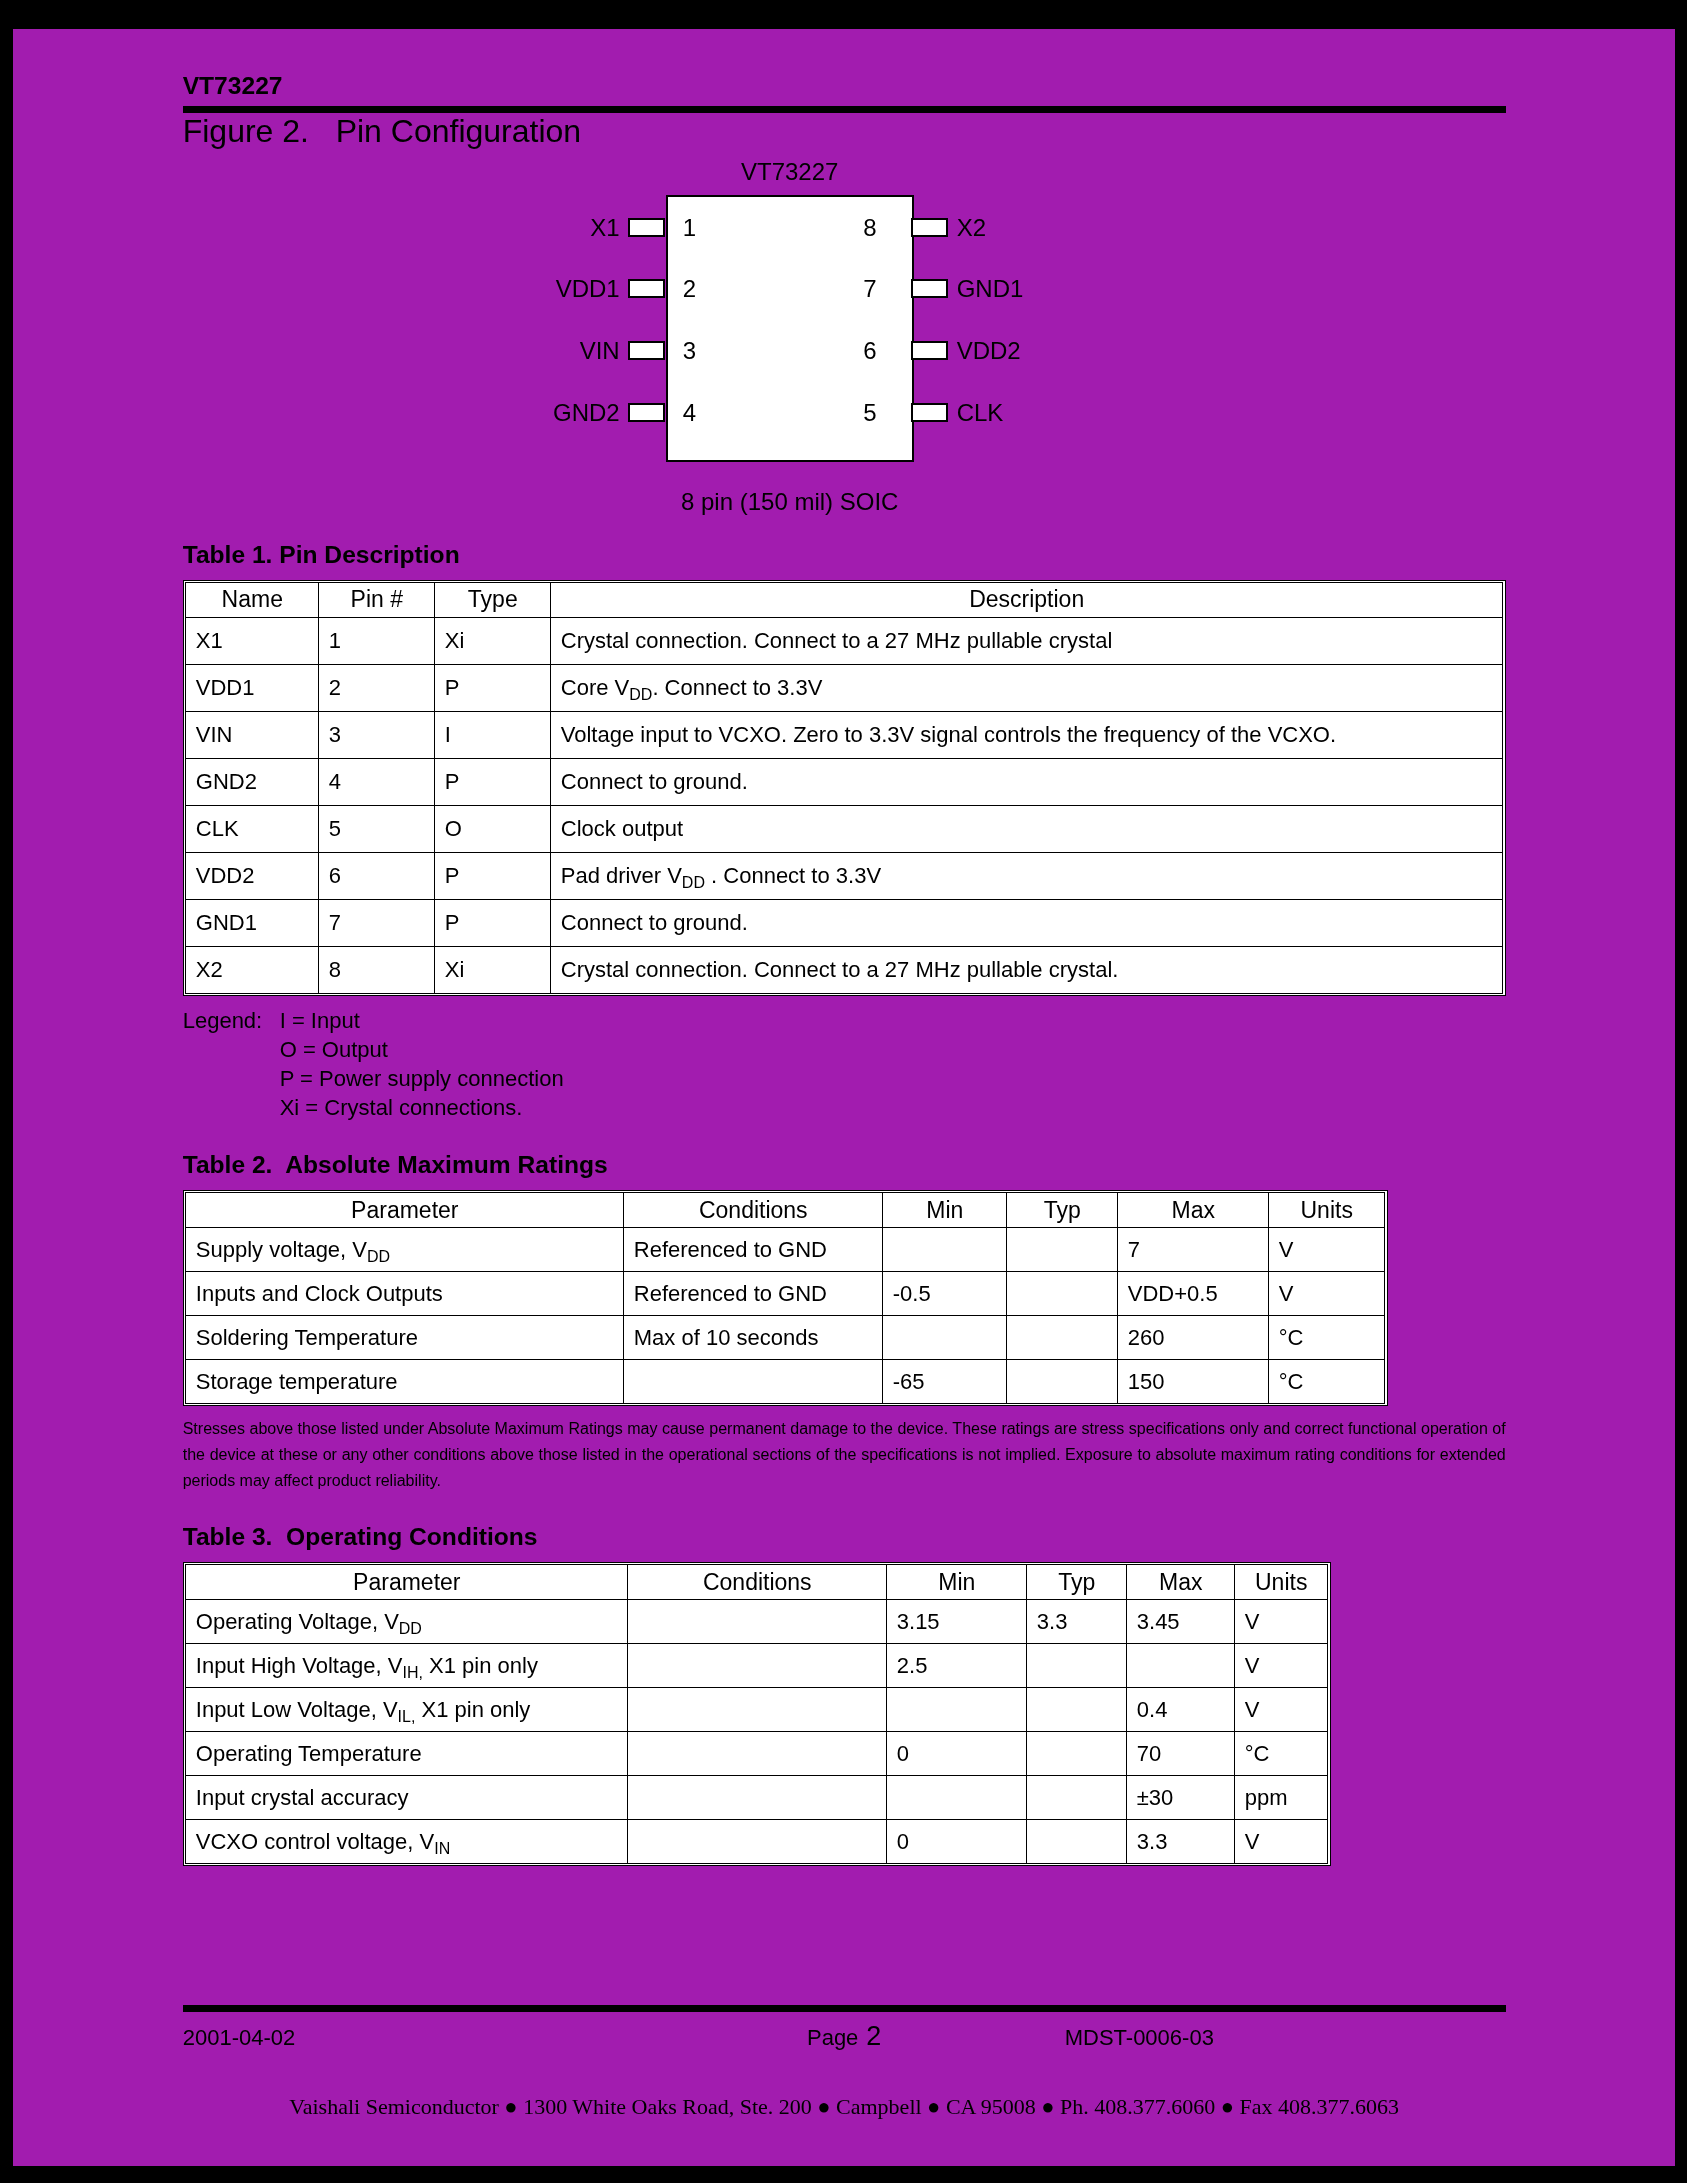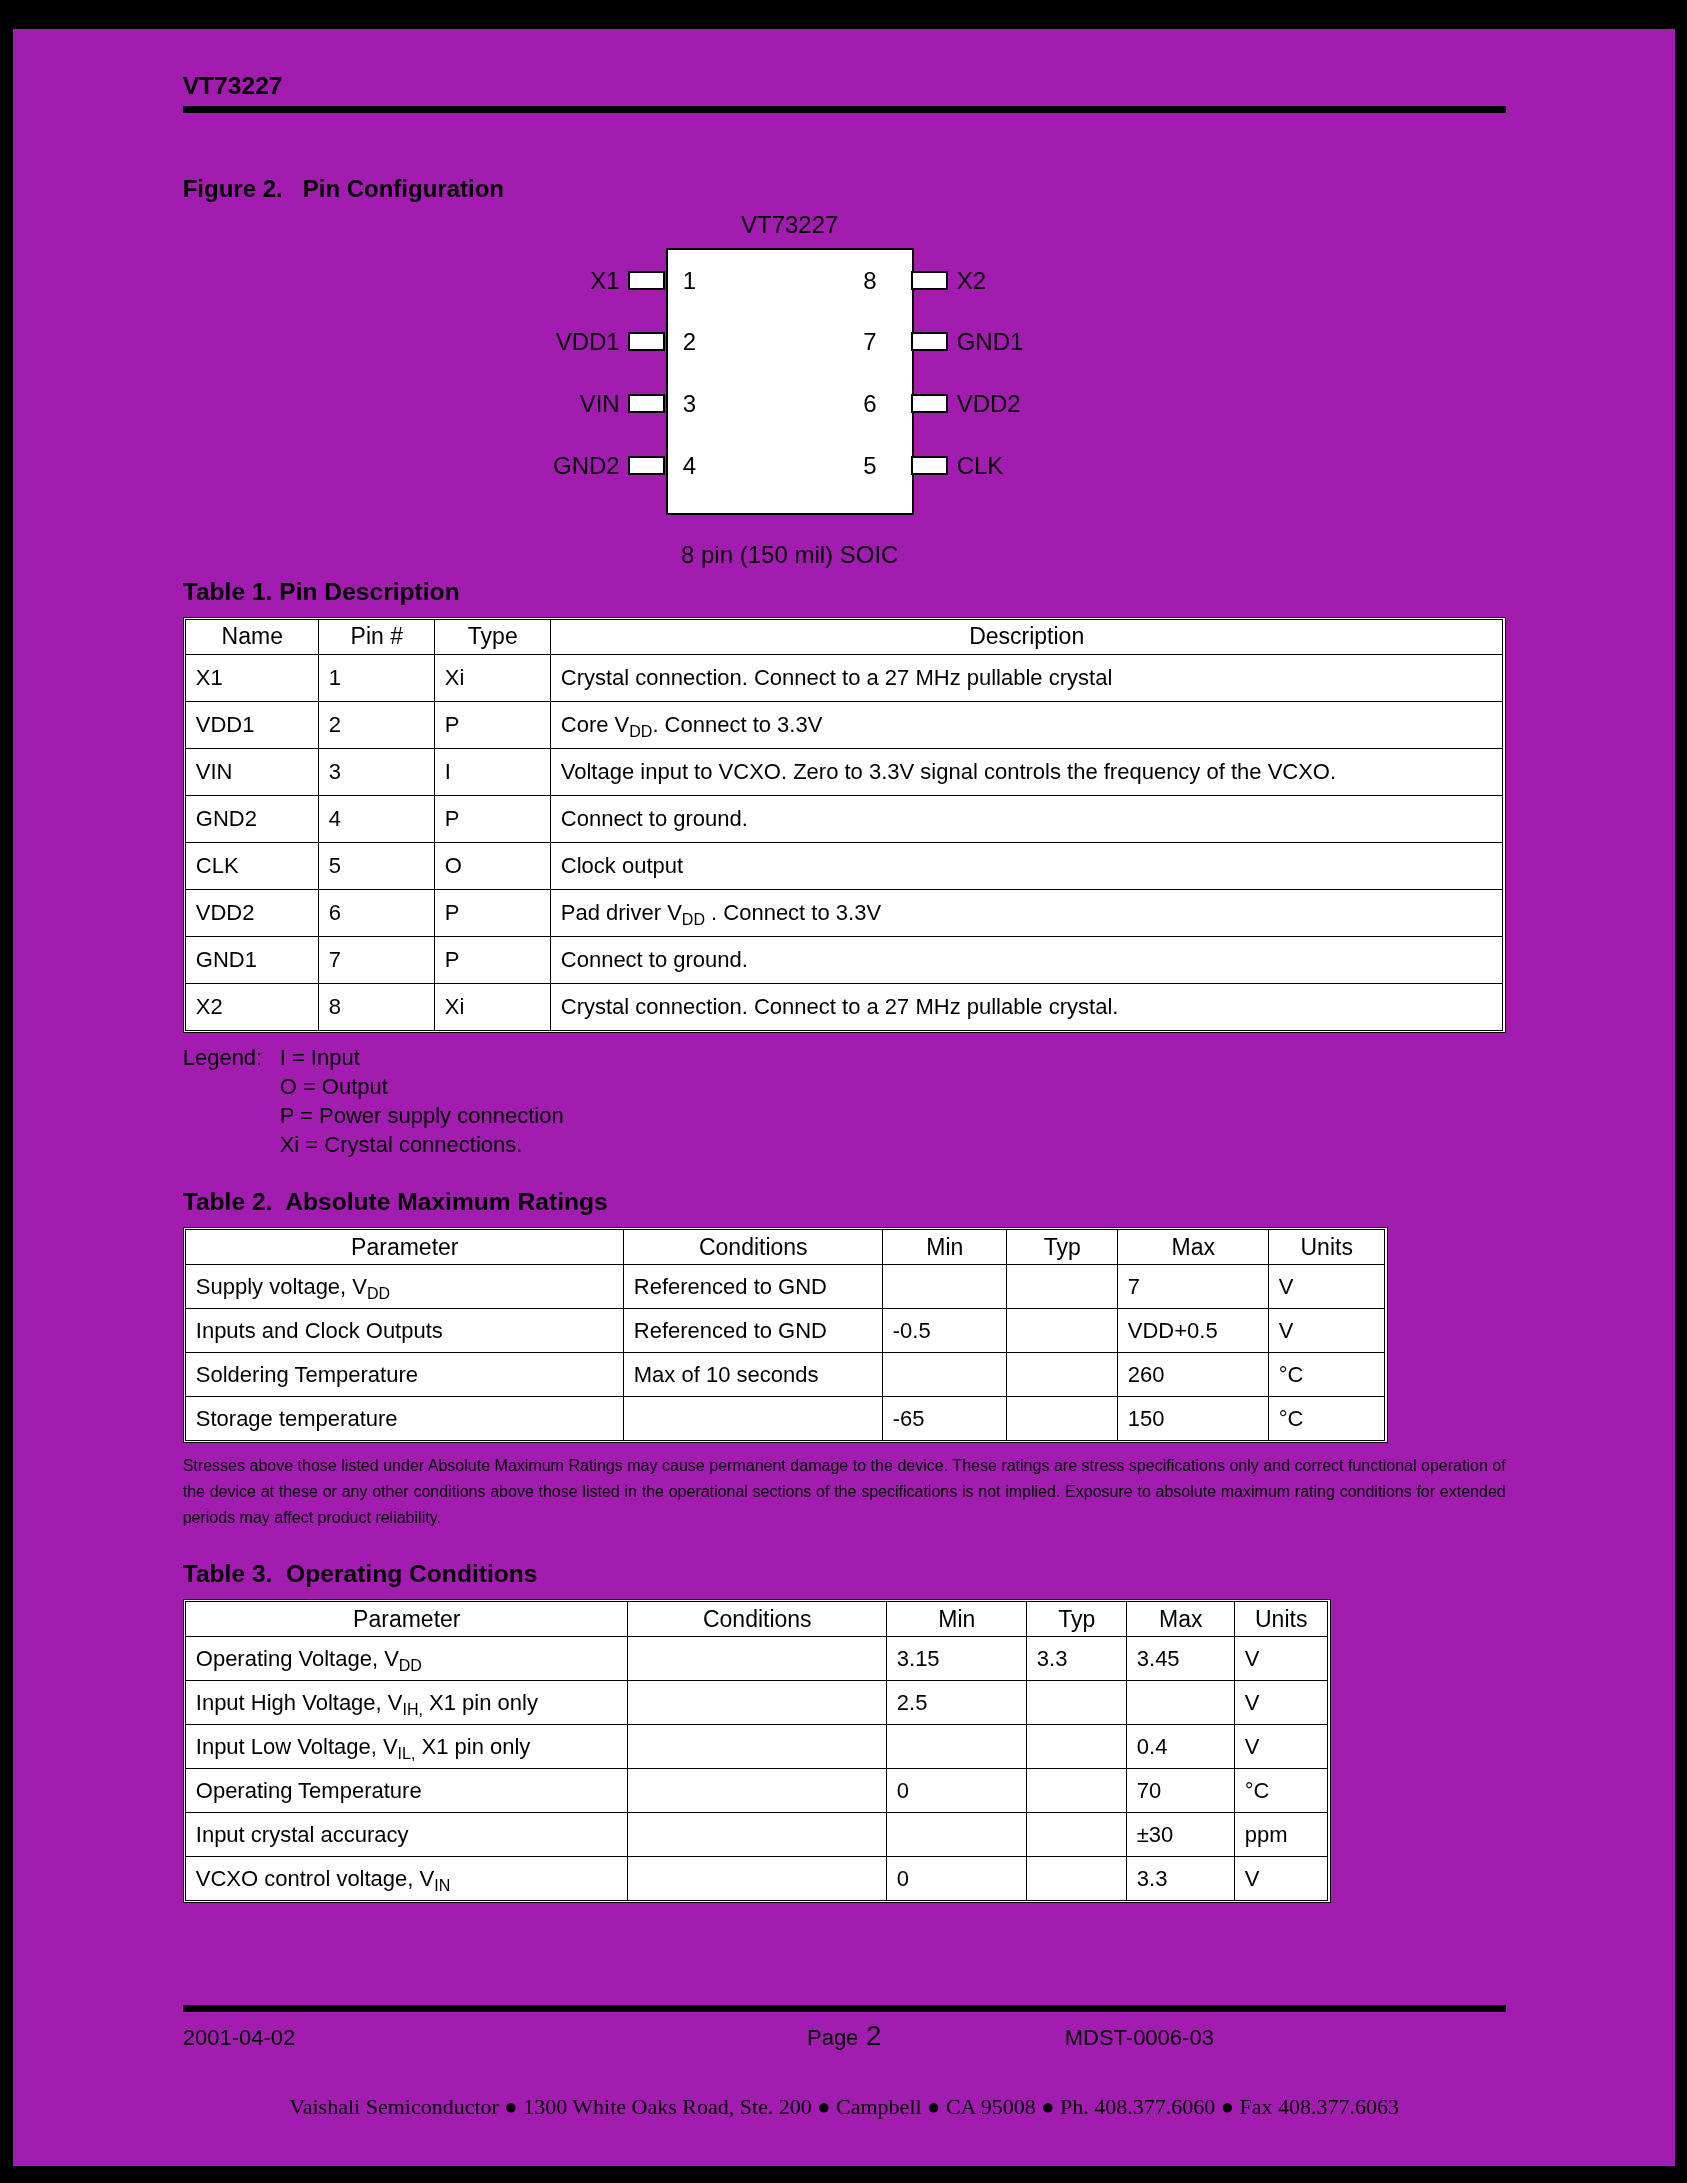"Figure 2. Pin Configuration" .fig-title { font-size: 24px -> 32px; font-weight: bold -> normal; margin-top: 62px -> none }
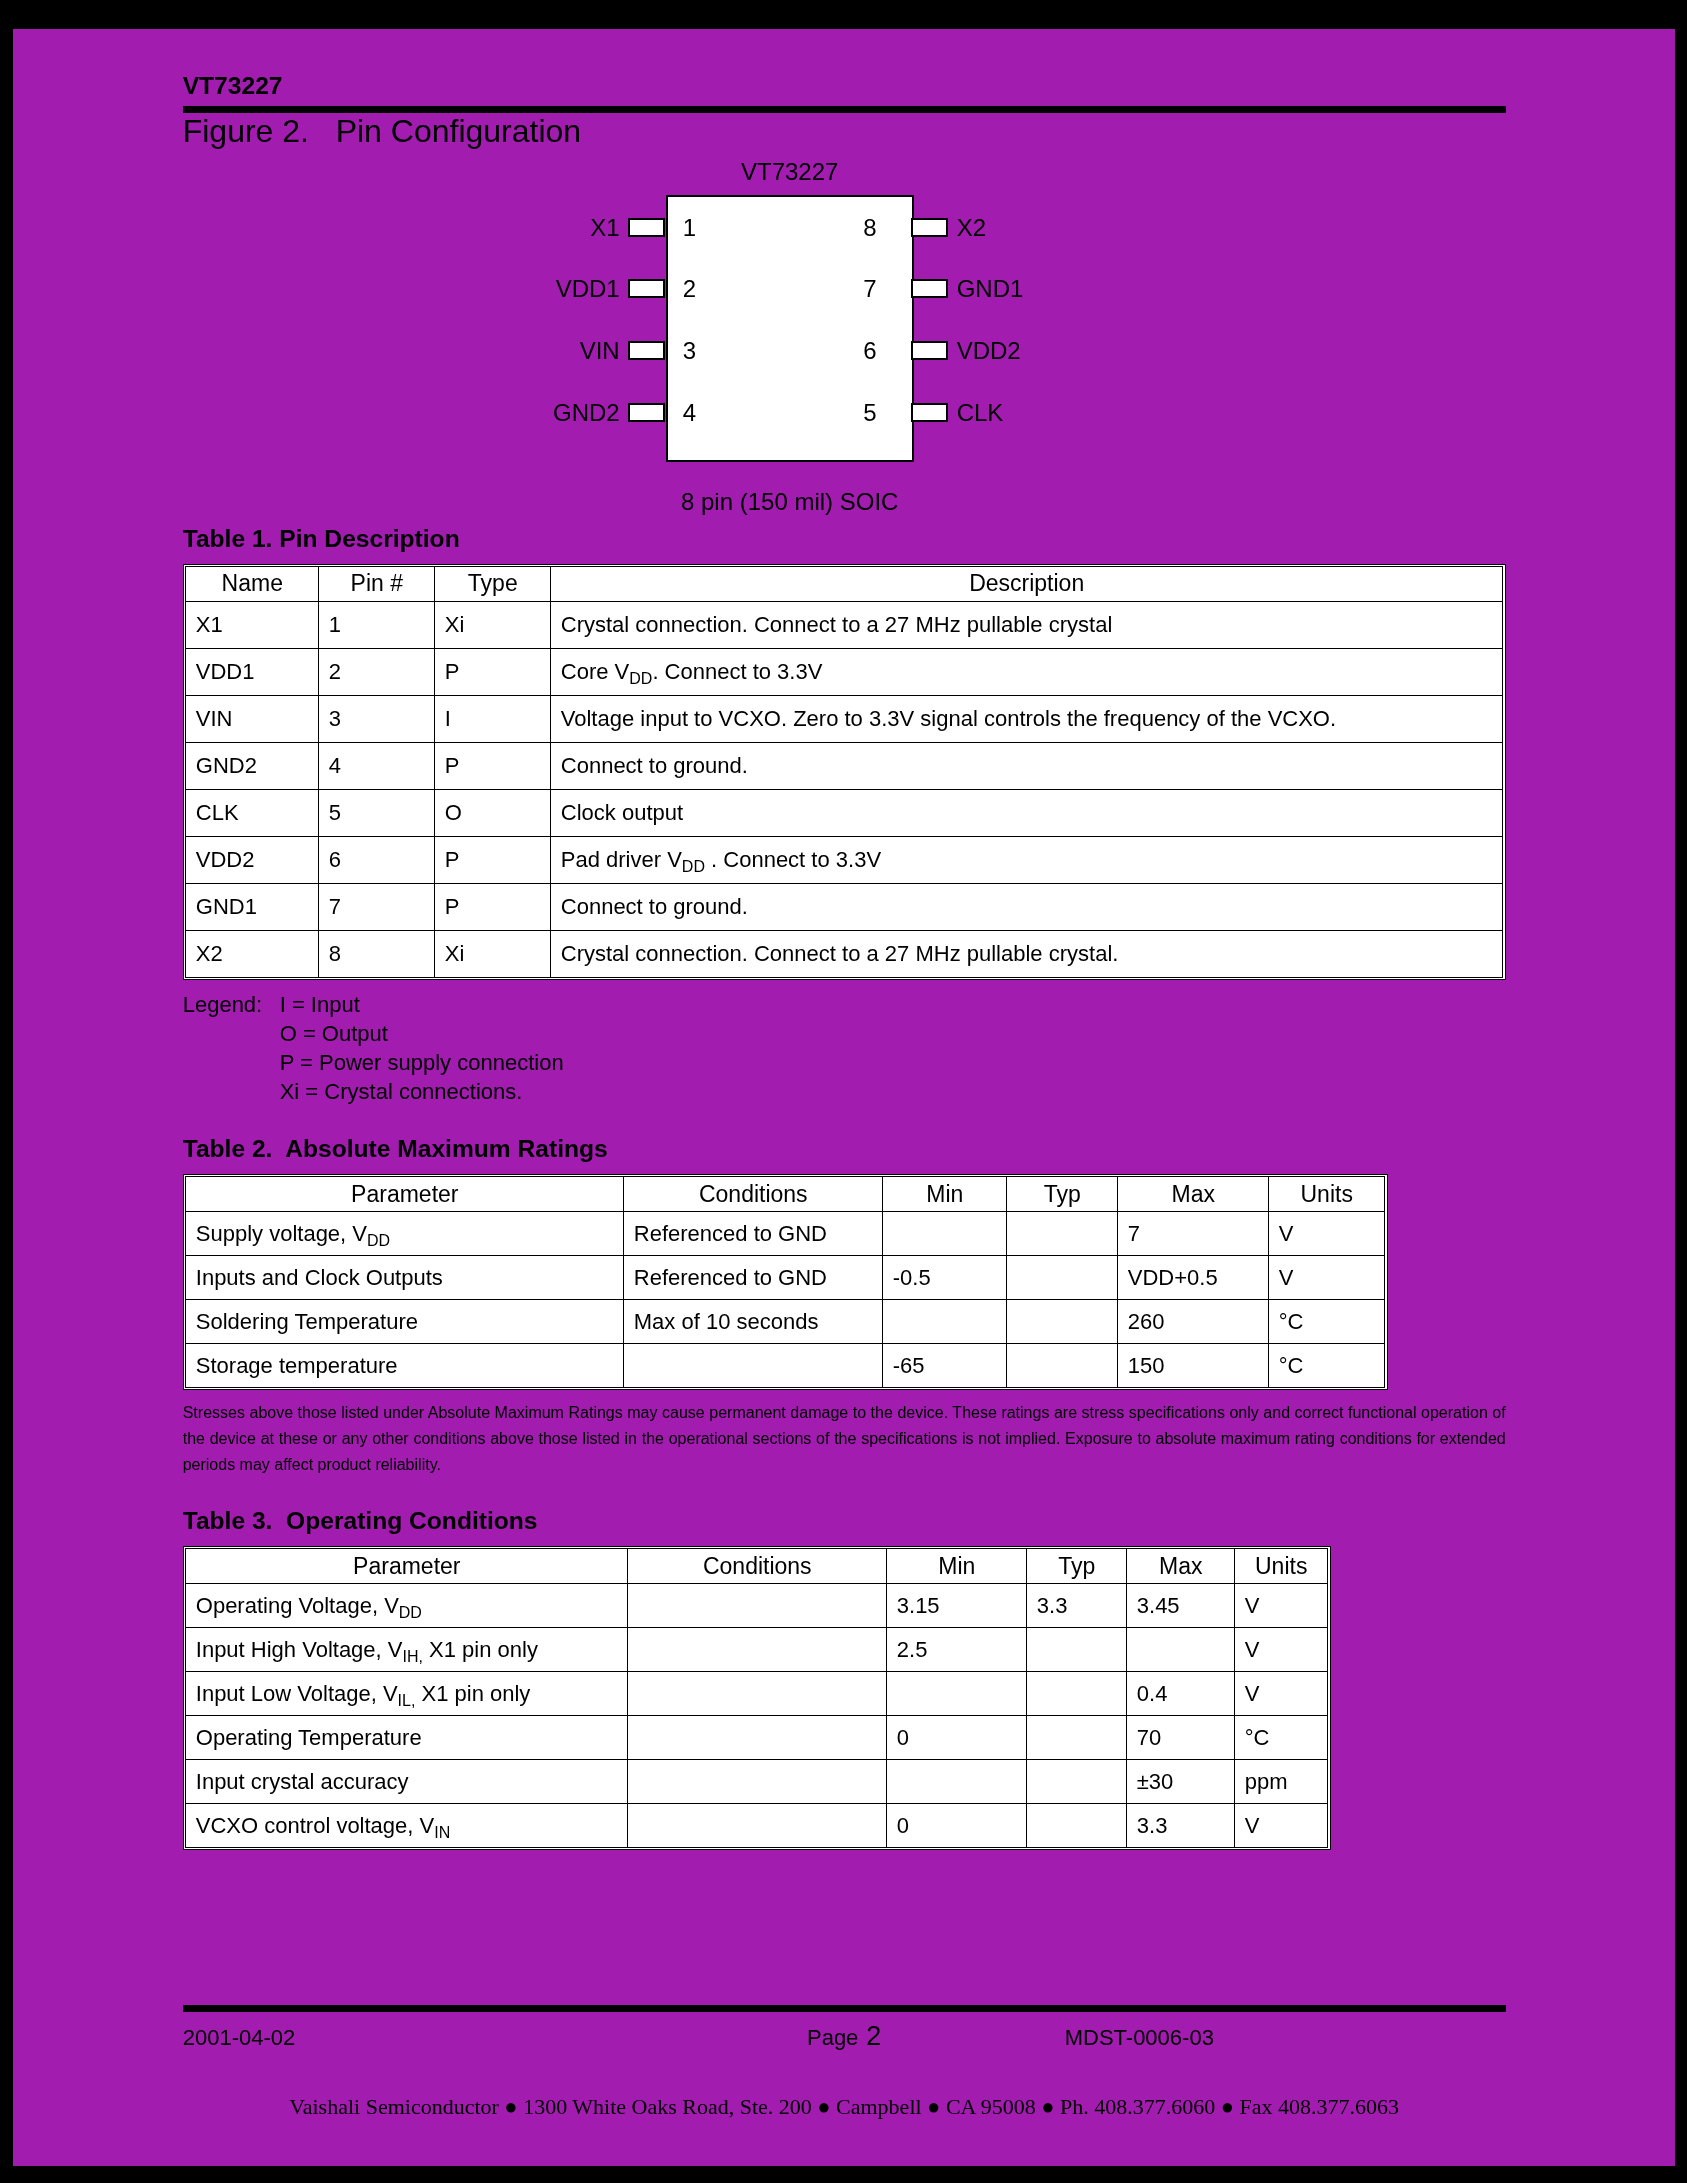"Table 1. Pin Description" .tbl-title { margin-top: 11px -> 27px }
